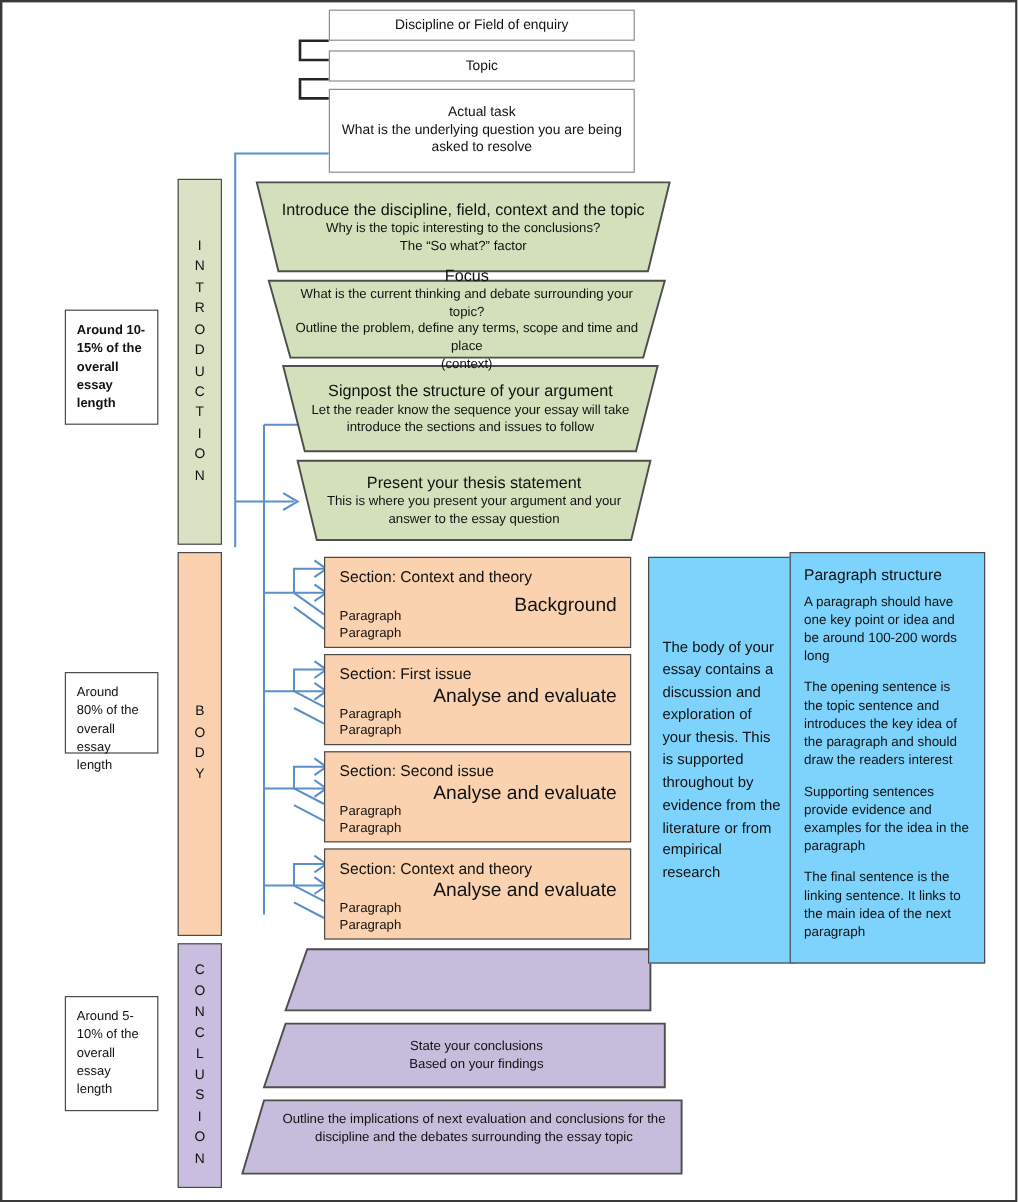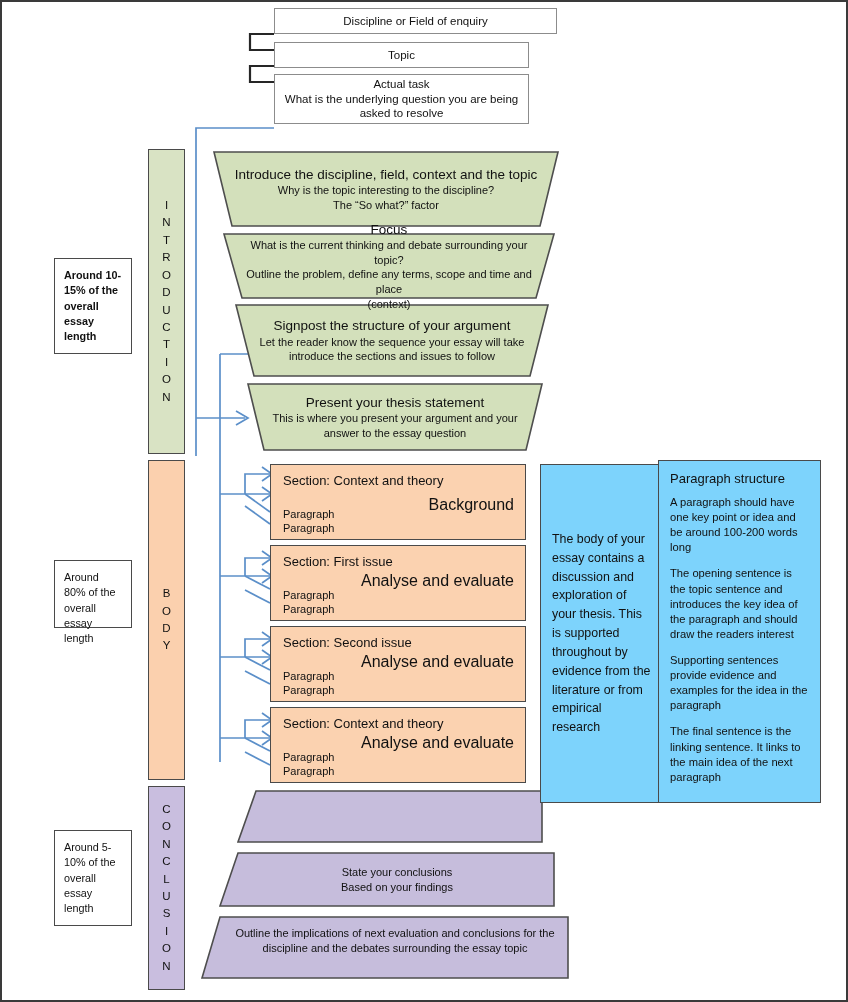"Discipline or Field of enquiry" div.abs { width: 283px -> 255px }
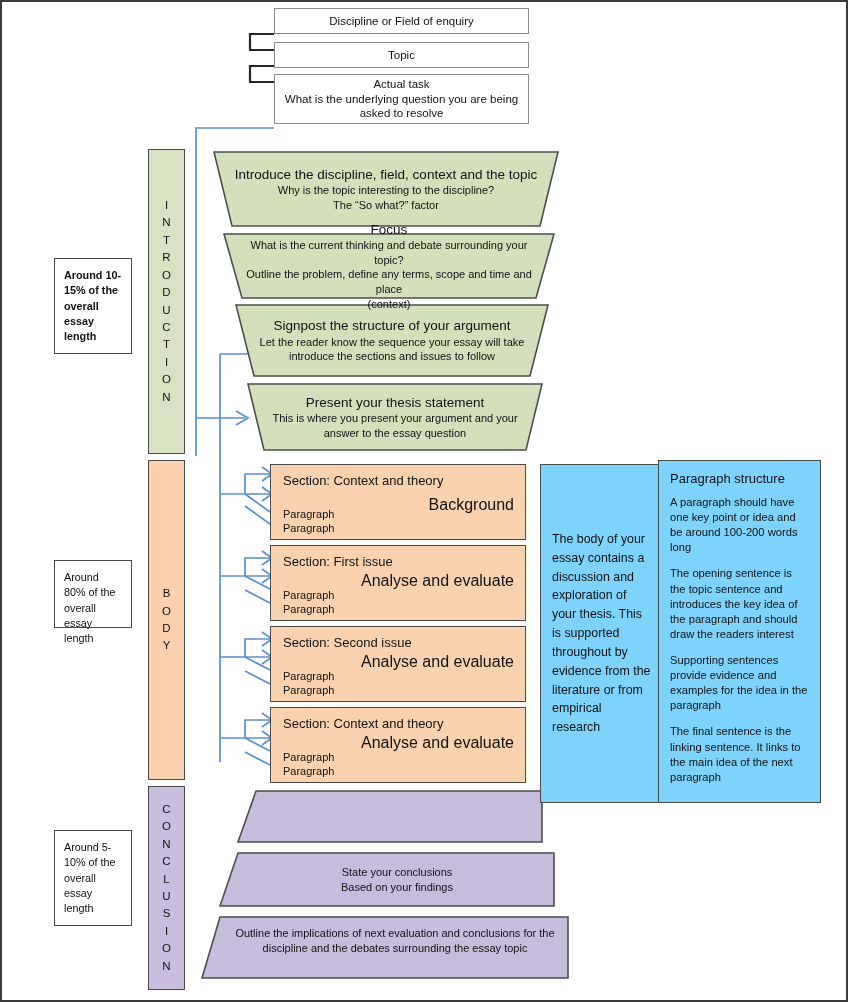"Actual task" div.abs { height: 50px -> 70px }
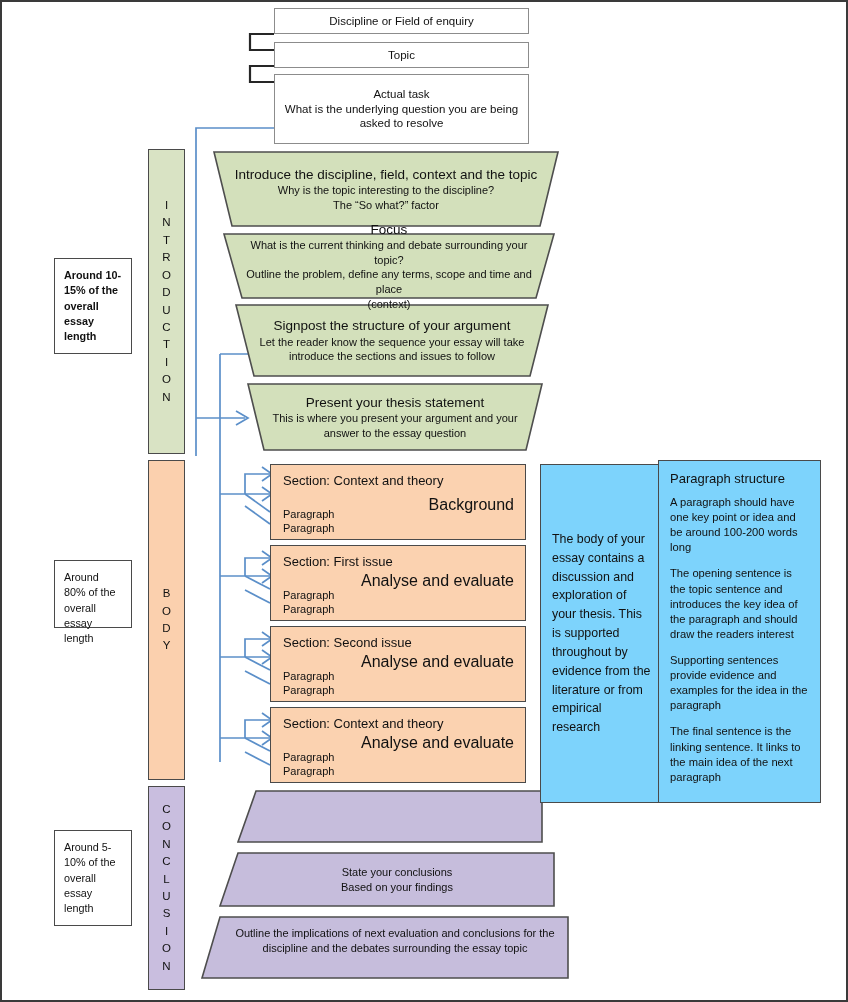"Why is the topic interesting" div.t-sub { text: discipline -> conclusions }
